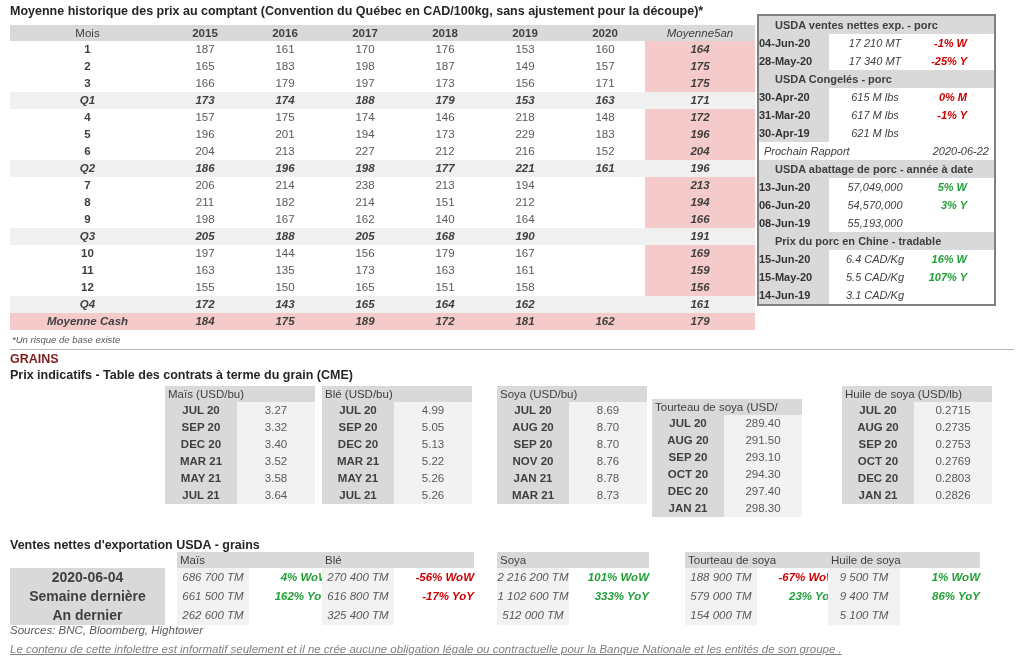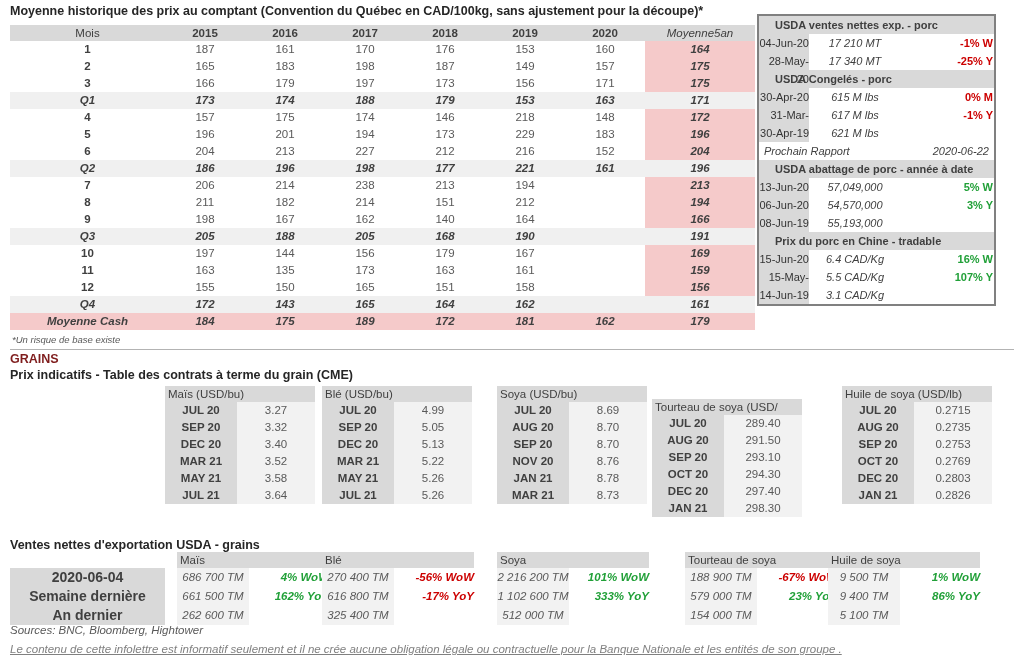"04-Jun-20" .sb-date { font-weight: normal -> bold; text-align: right -> left; width: 50px -> 70px }
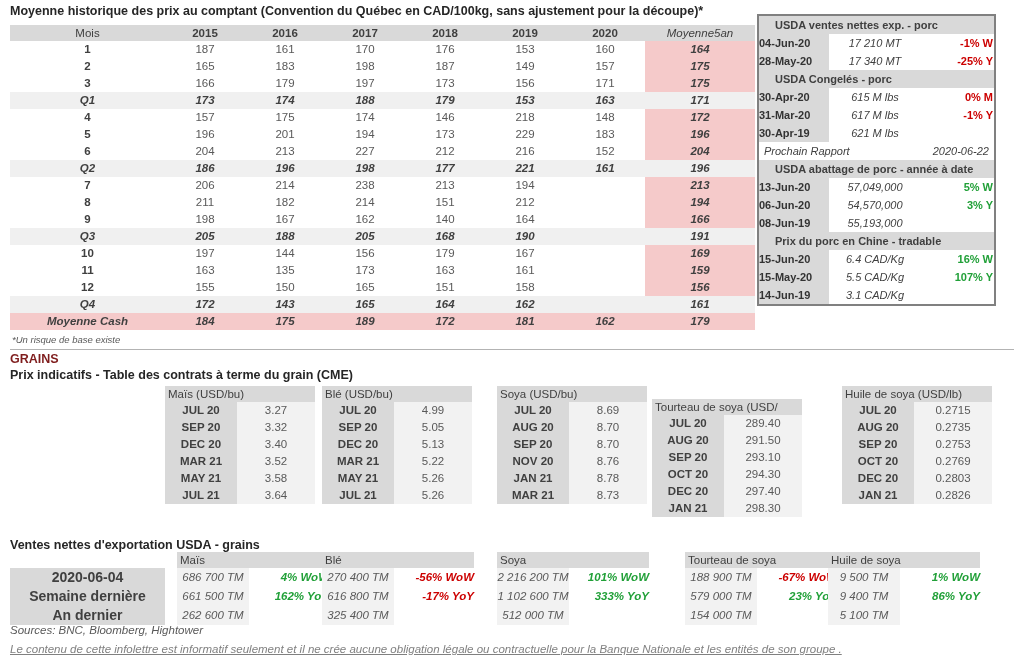"-1% W" .sb-pct { font-style: none -> italic; padding-right: 1px -> 27px }
